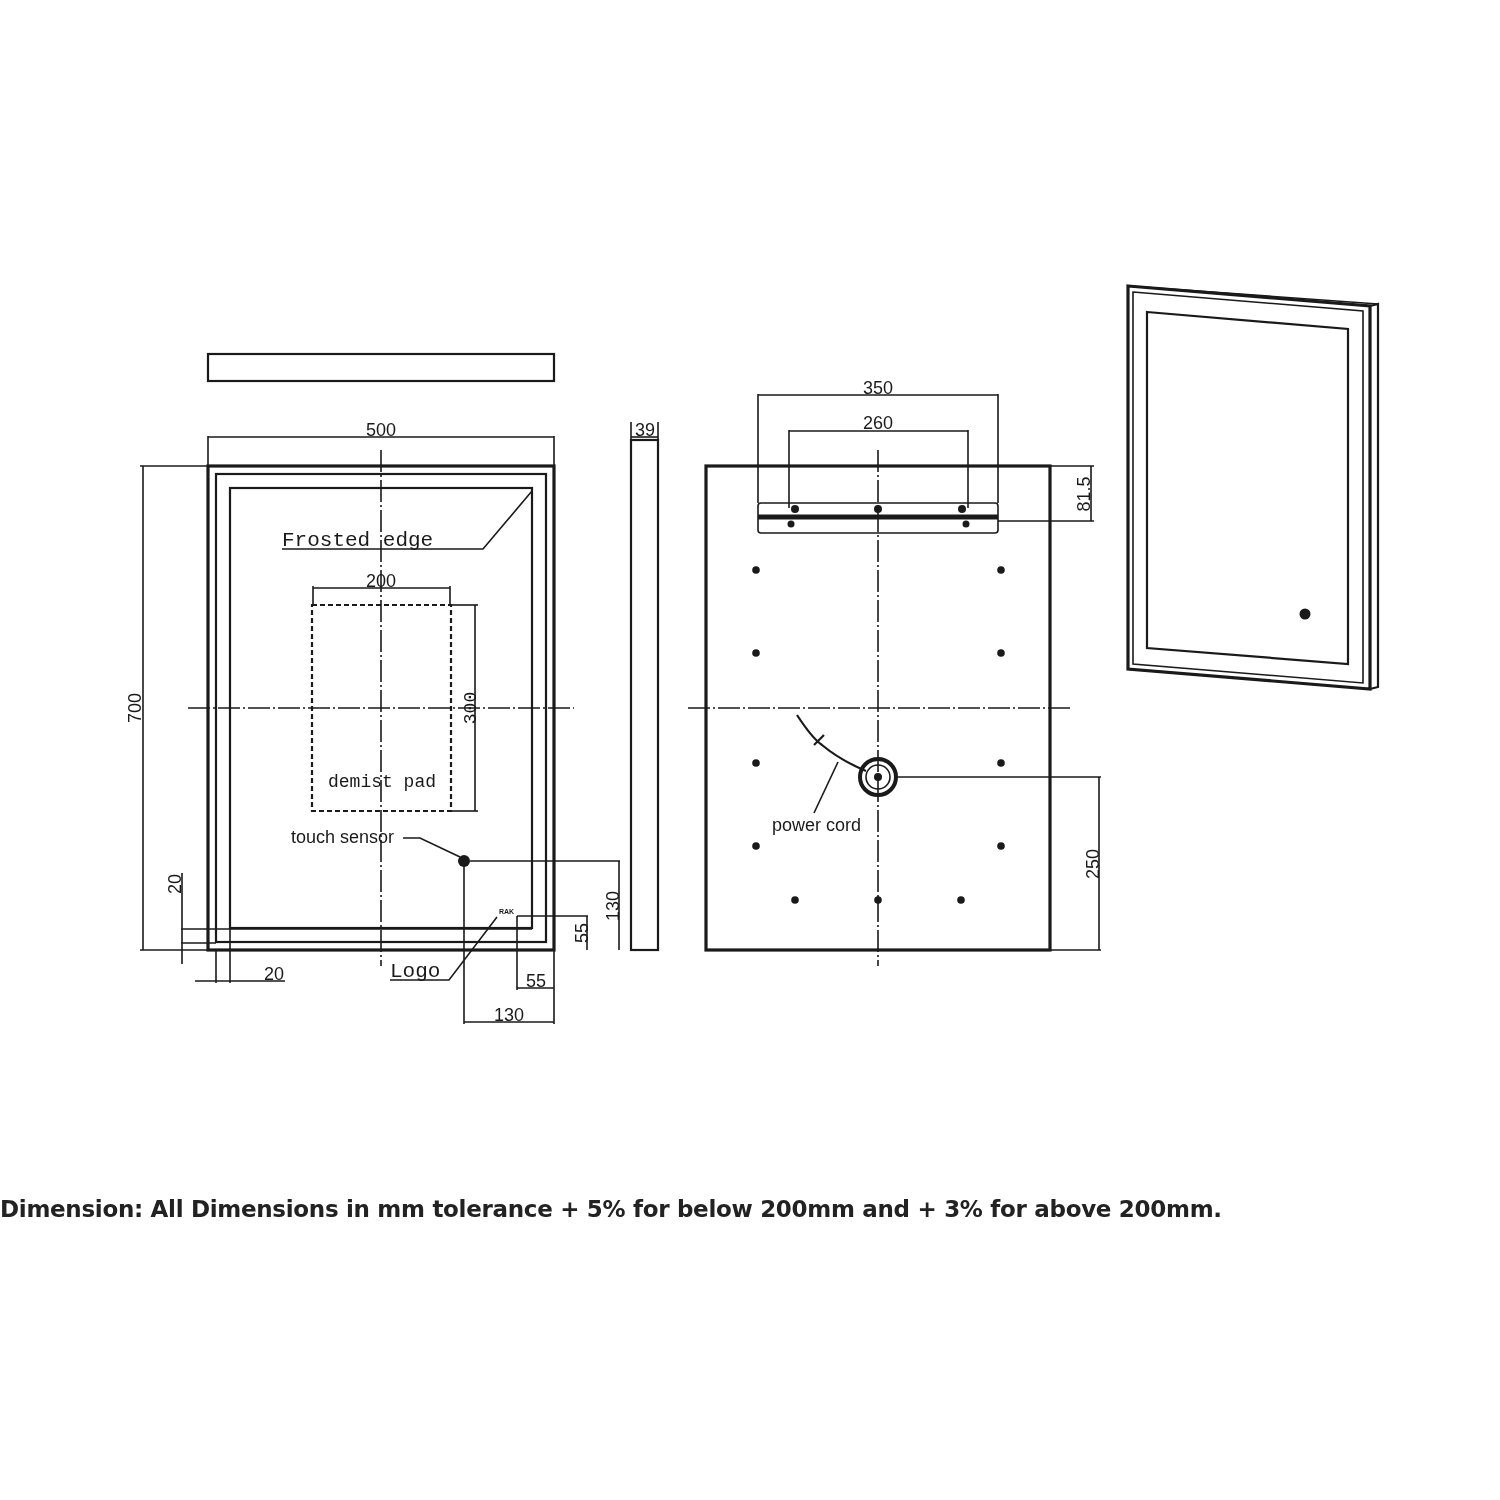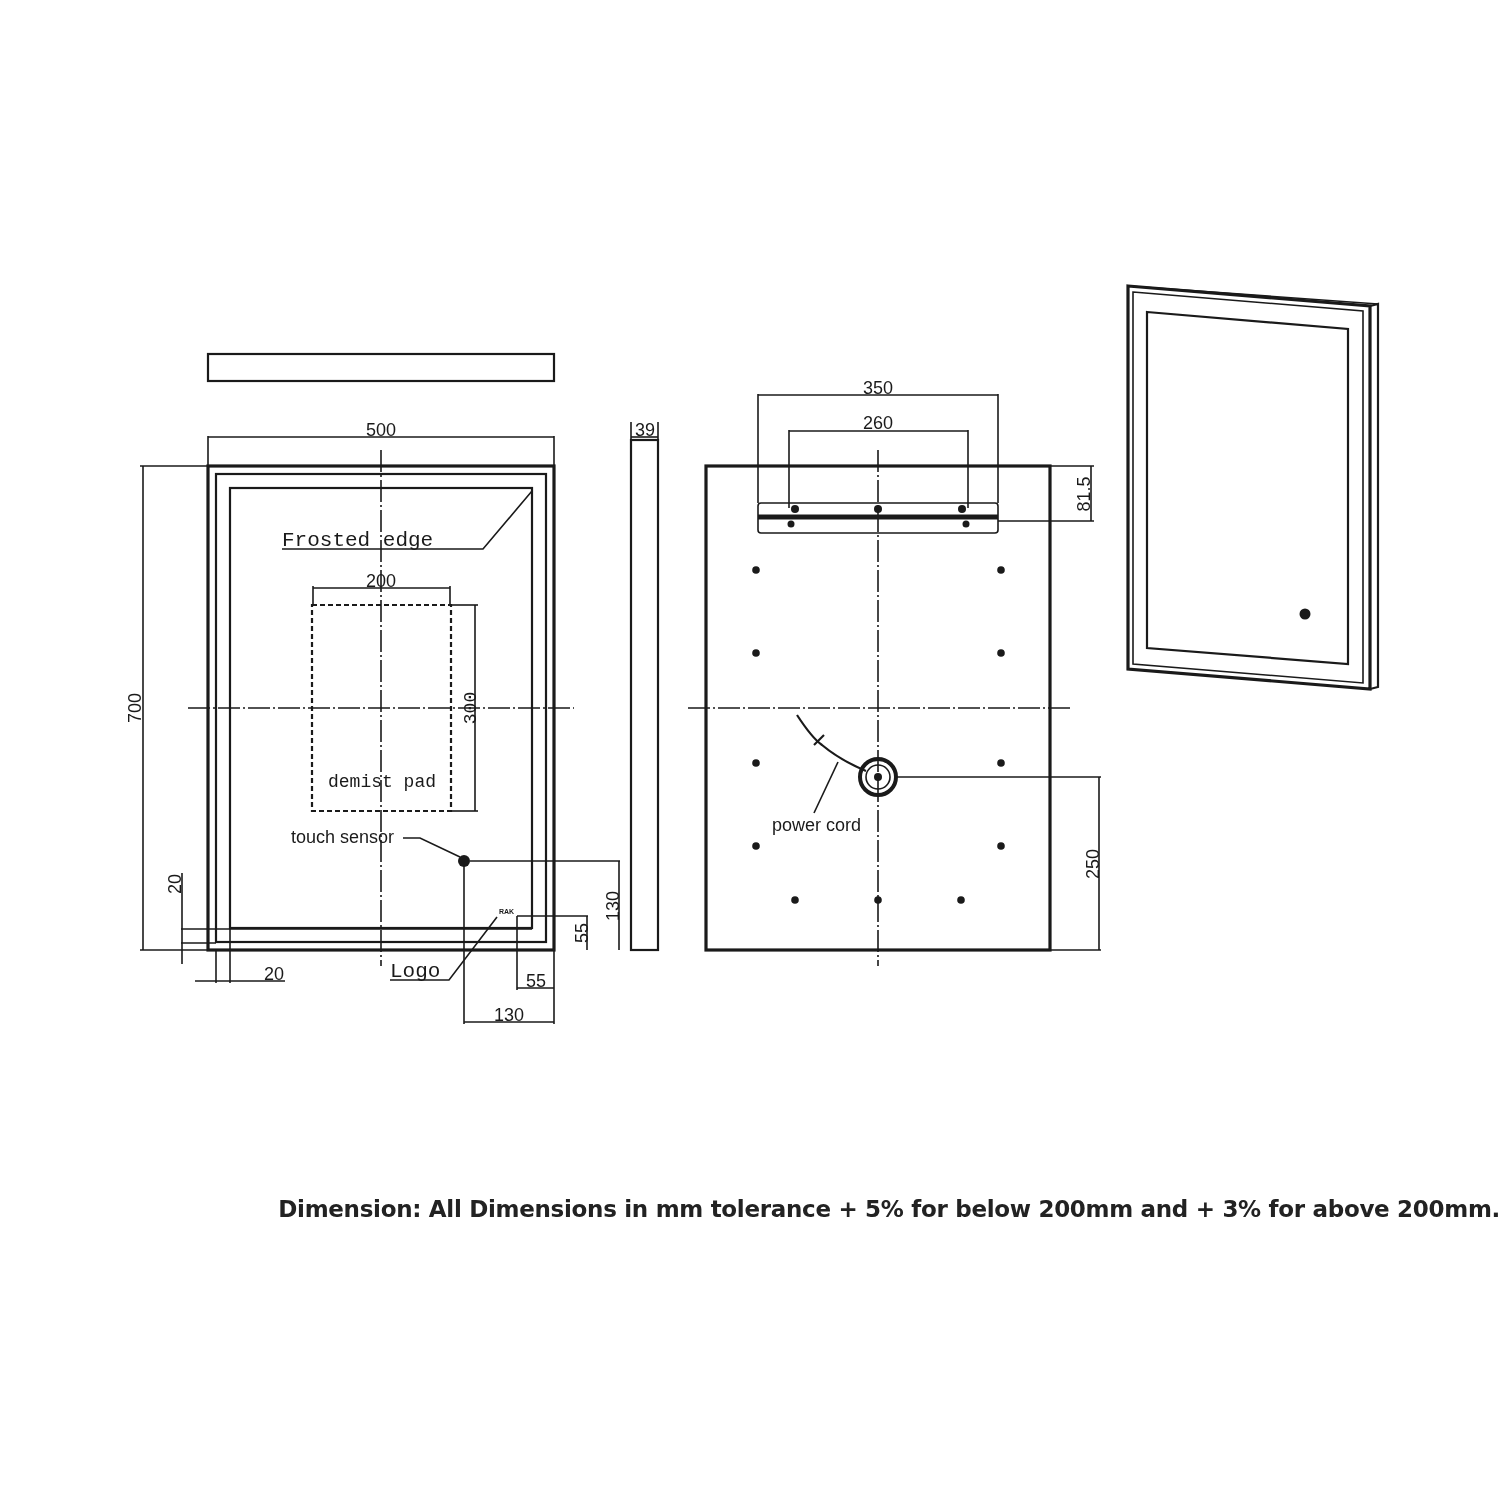"Dimension: All Dimensions in mm" #footnote { text-align: right -> left }
